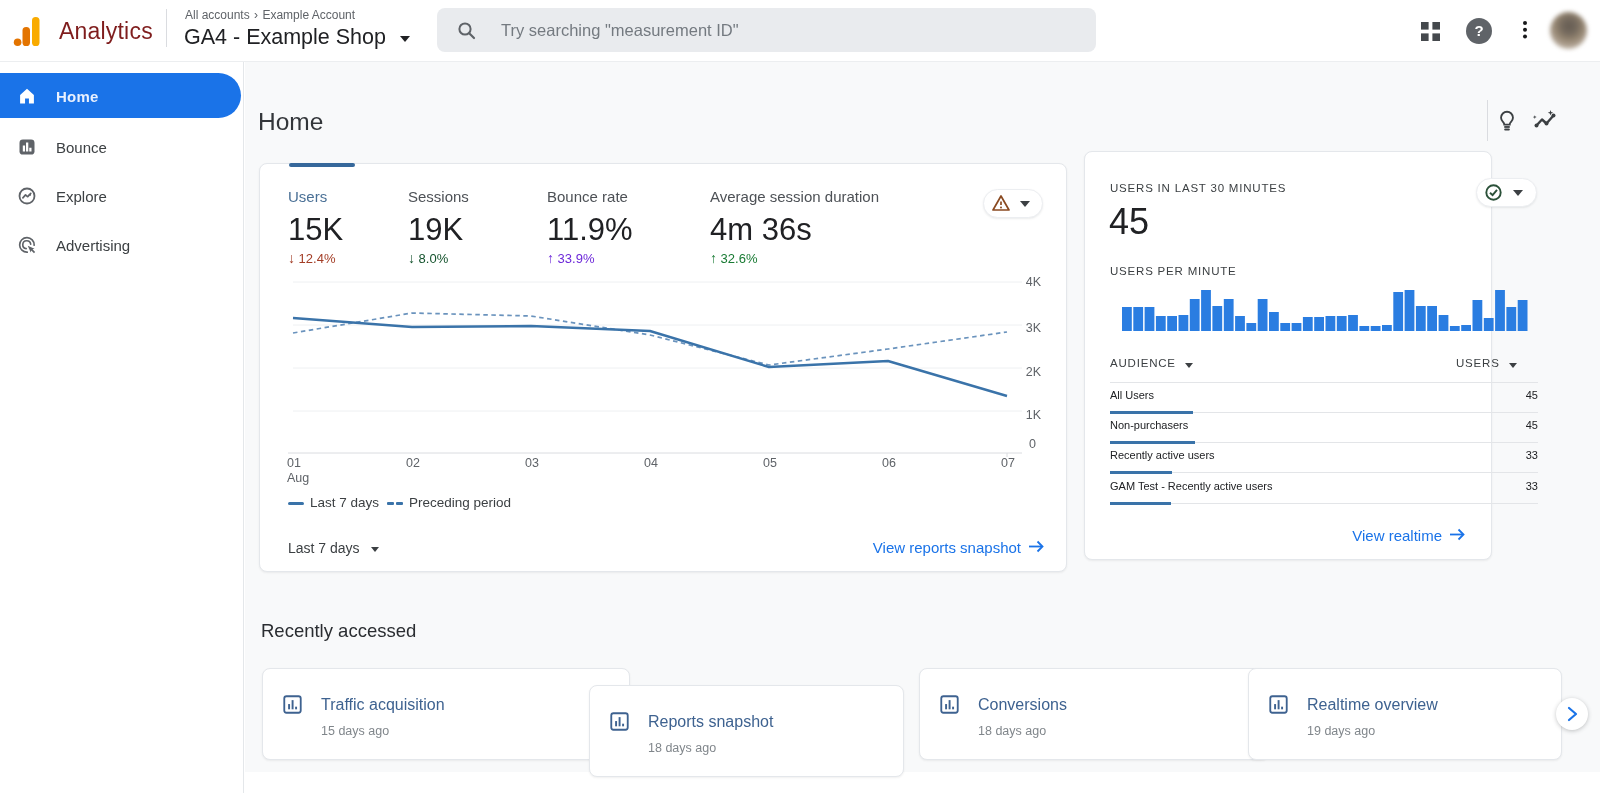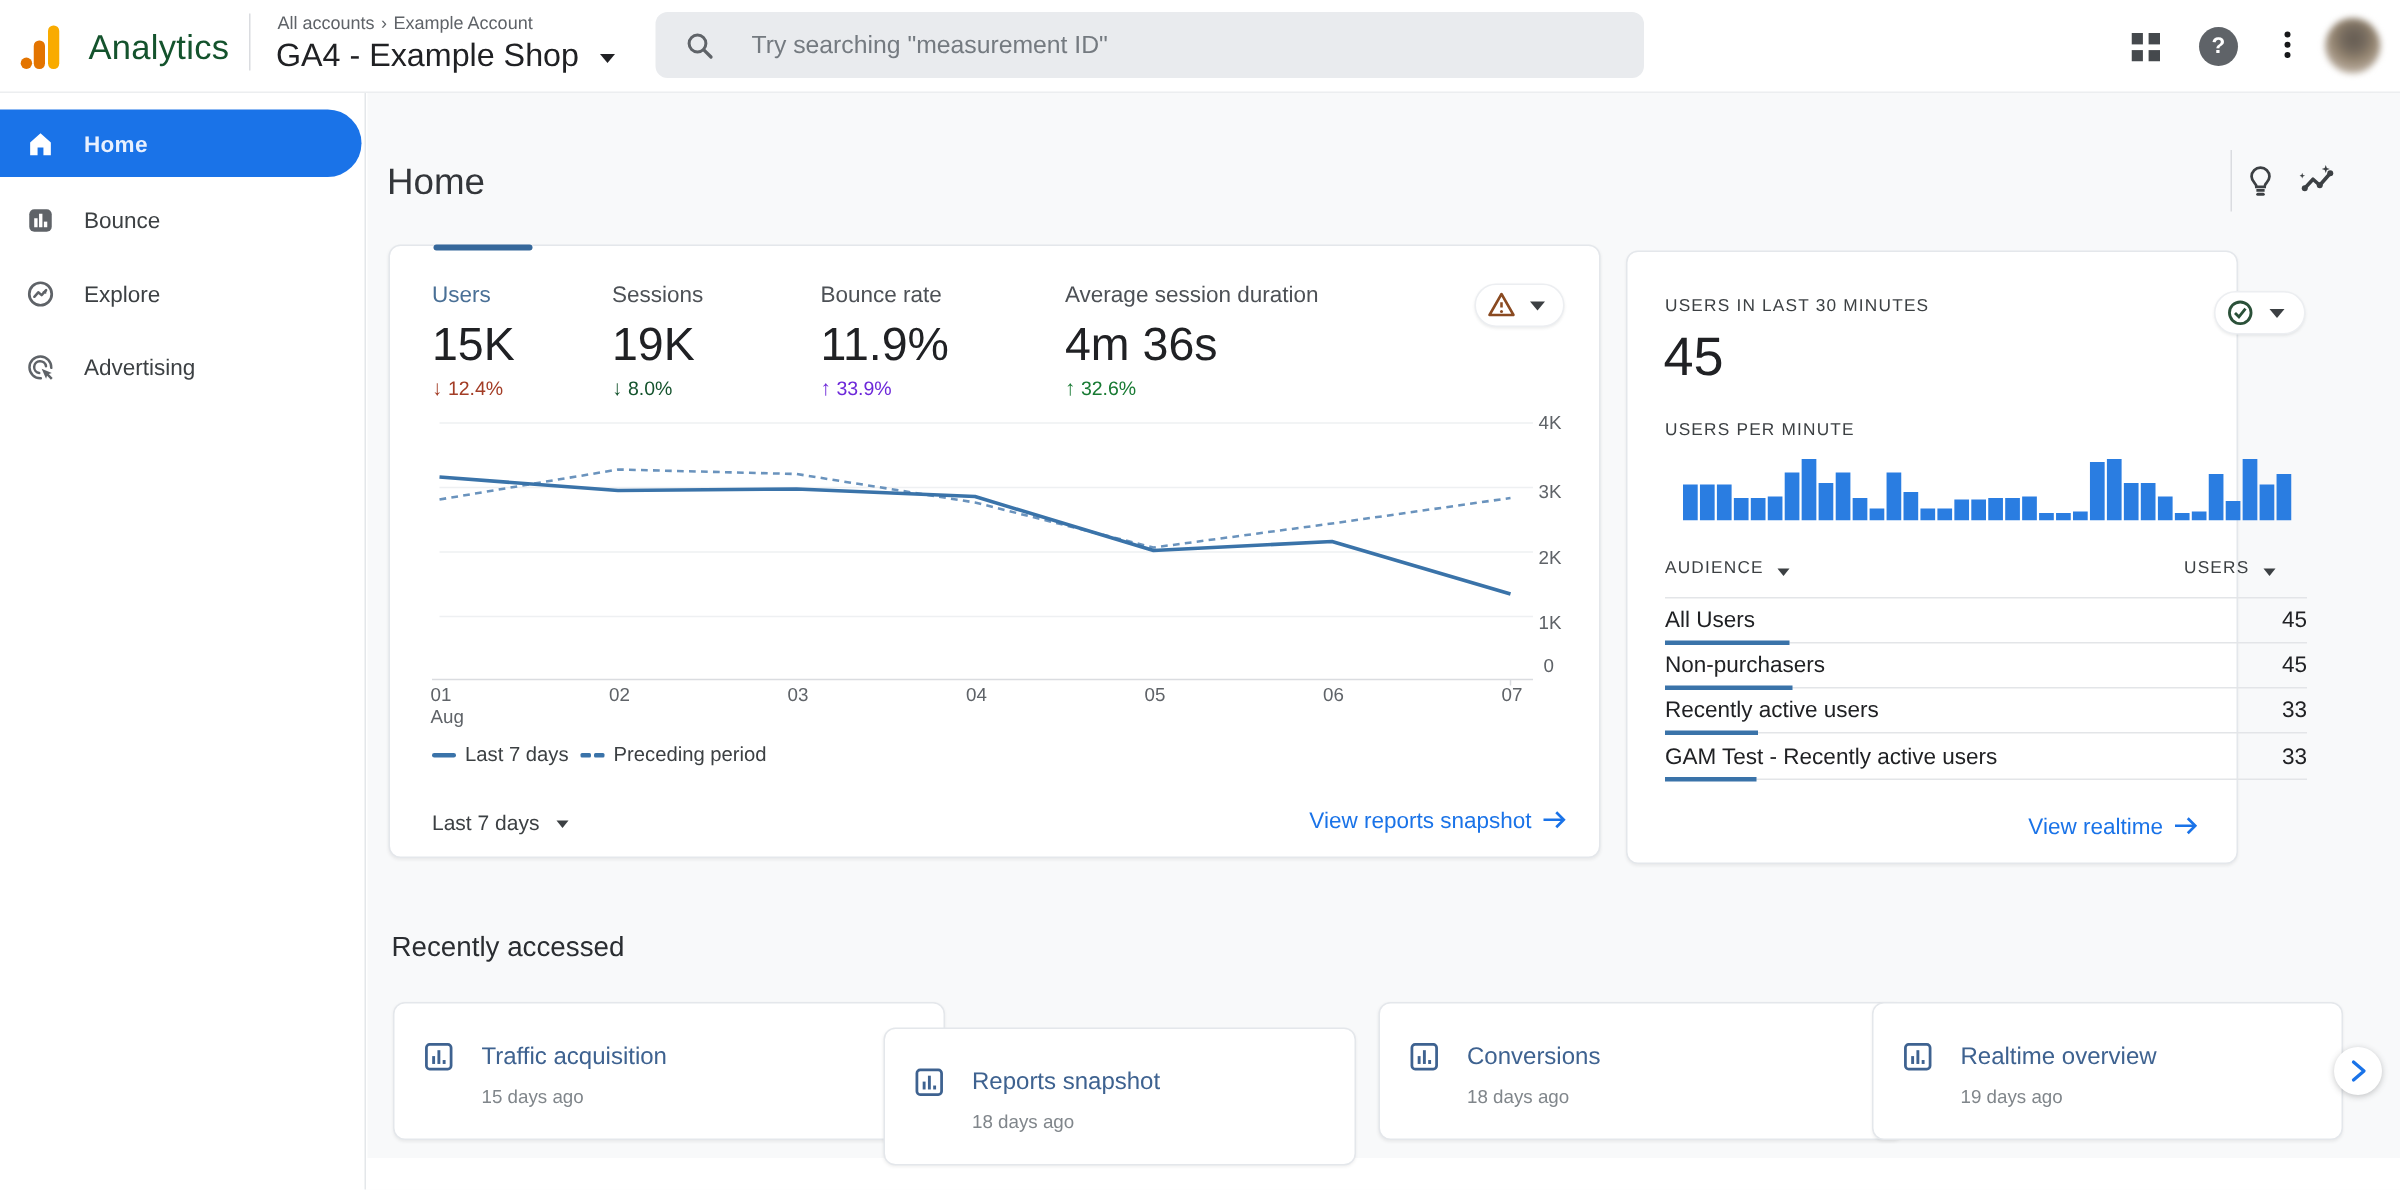"Analytics" div.abs { color: #14532d -> #7f1d1d }
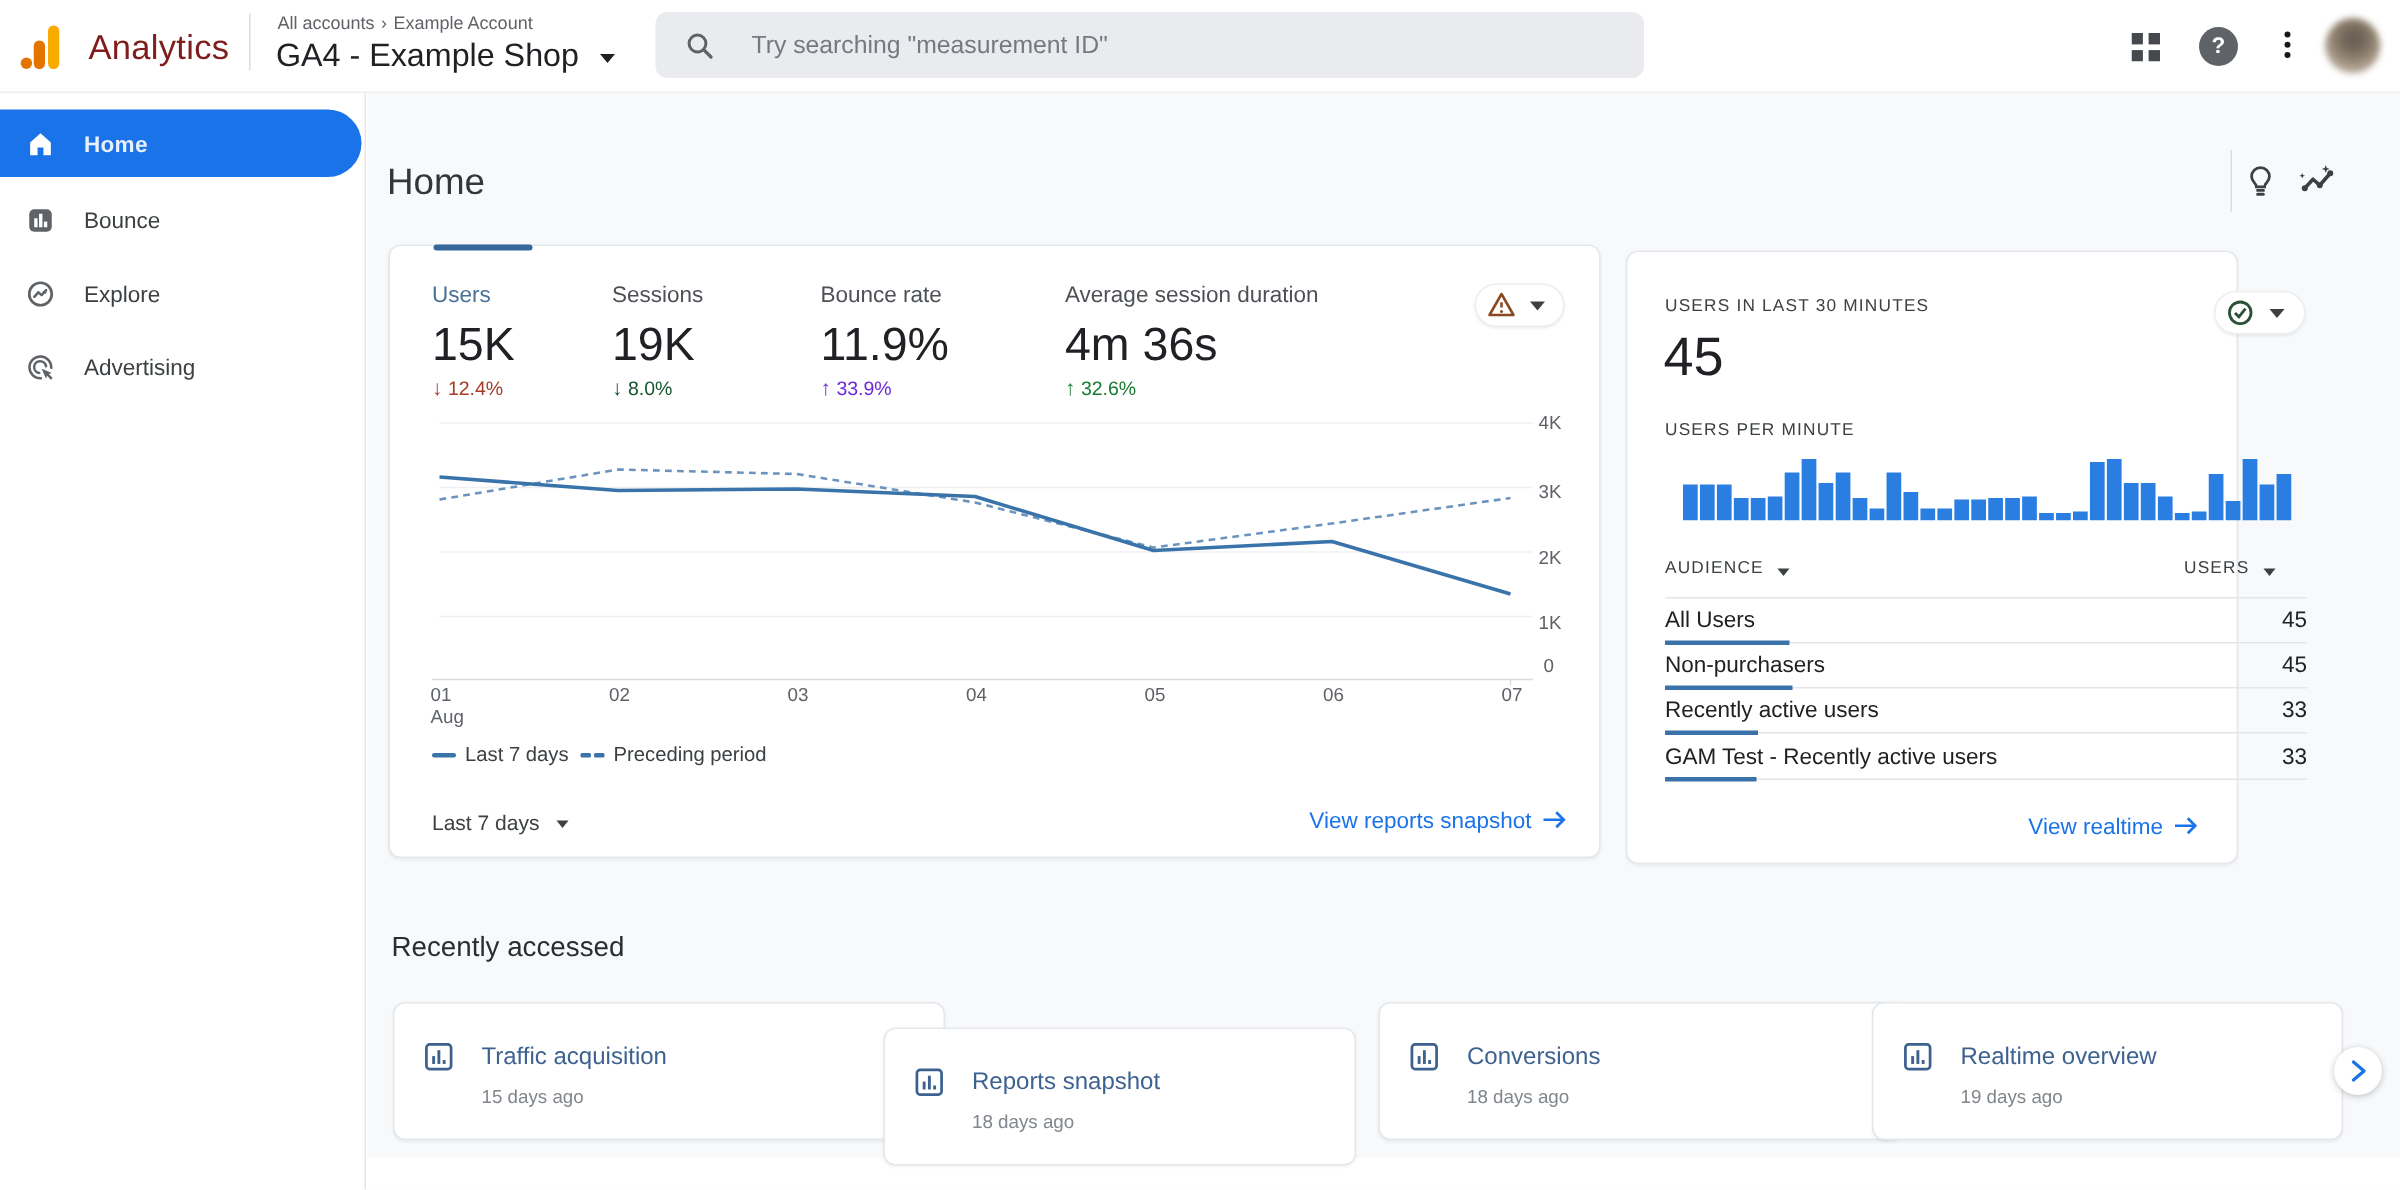"USERS IN LAST 30 MINUTES" div.card { top: 105px -> 89px }
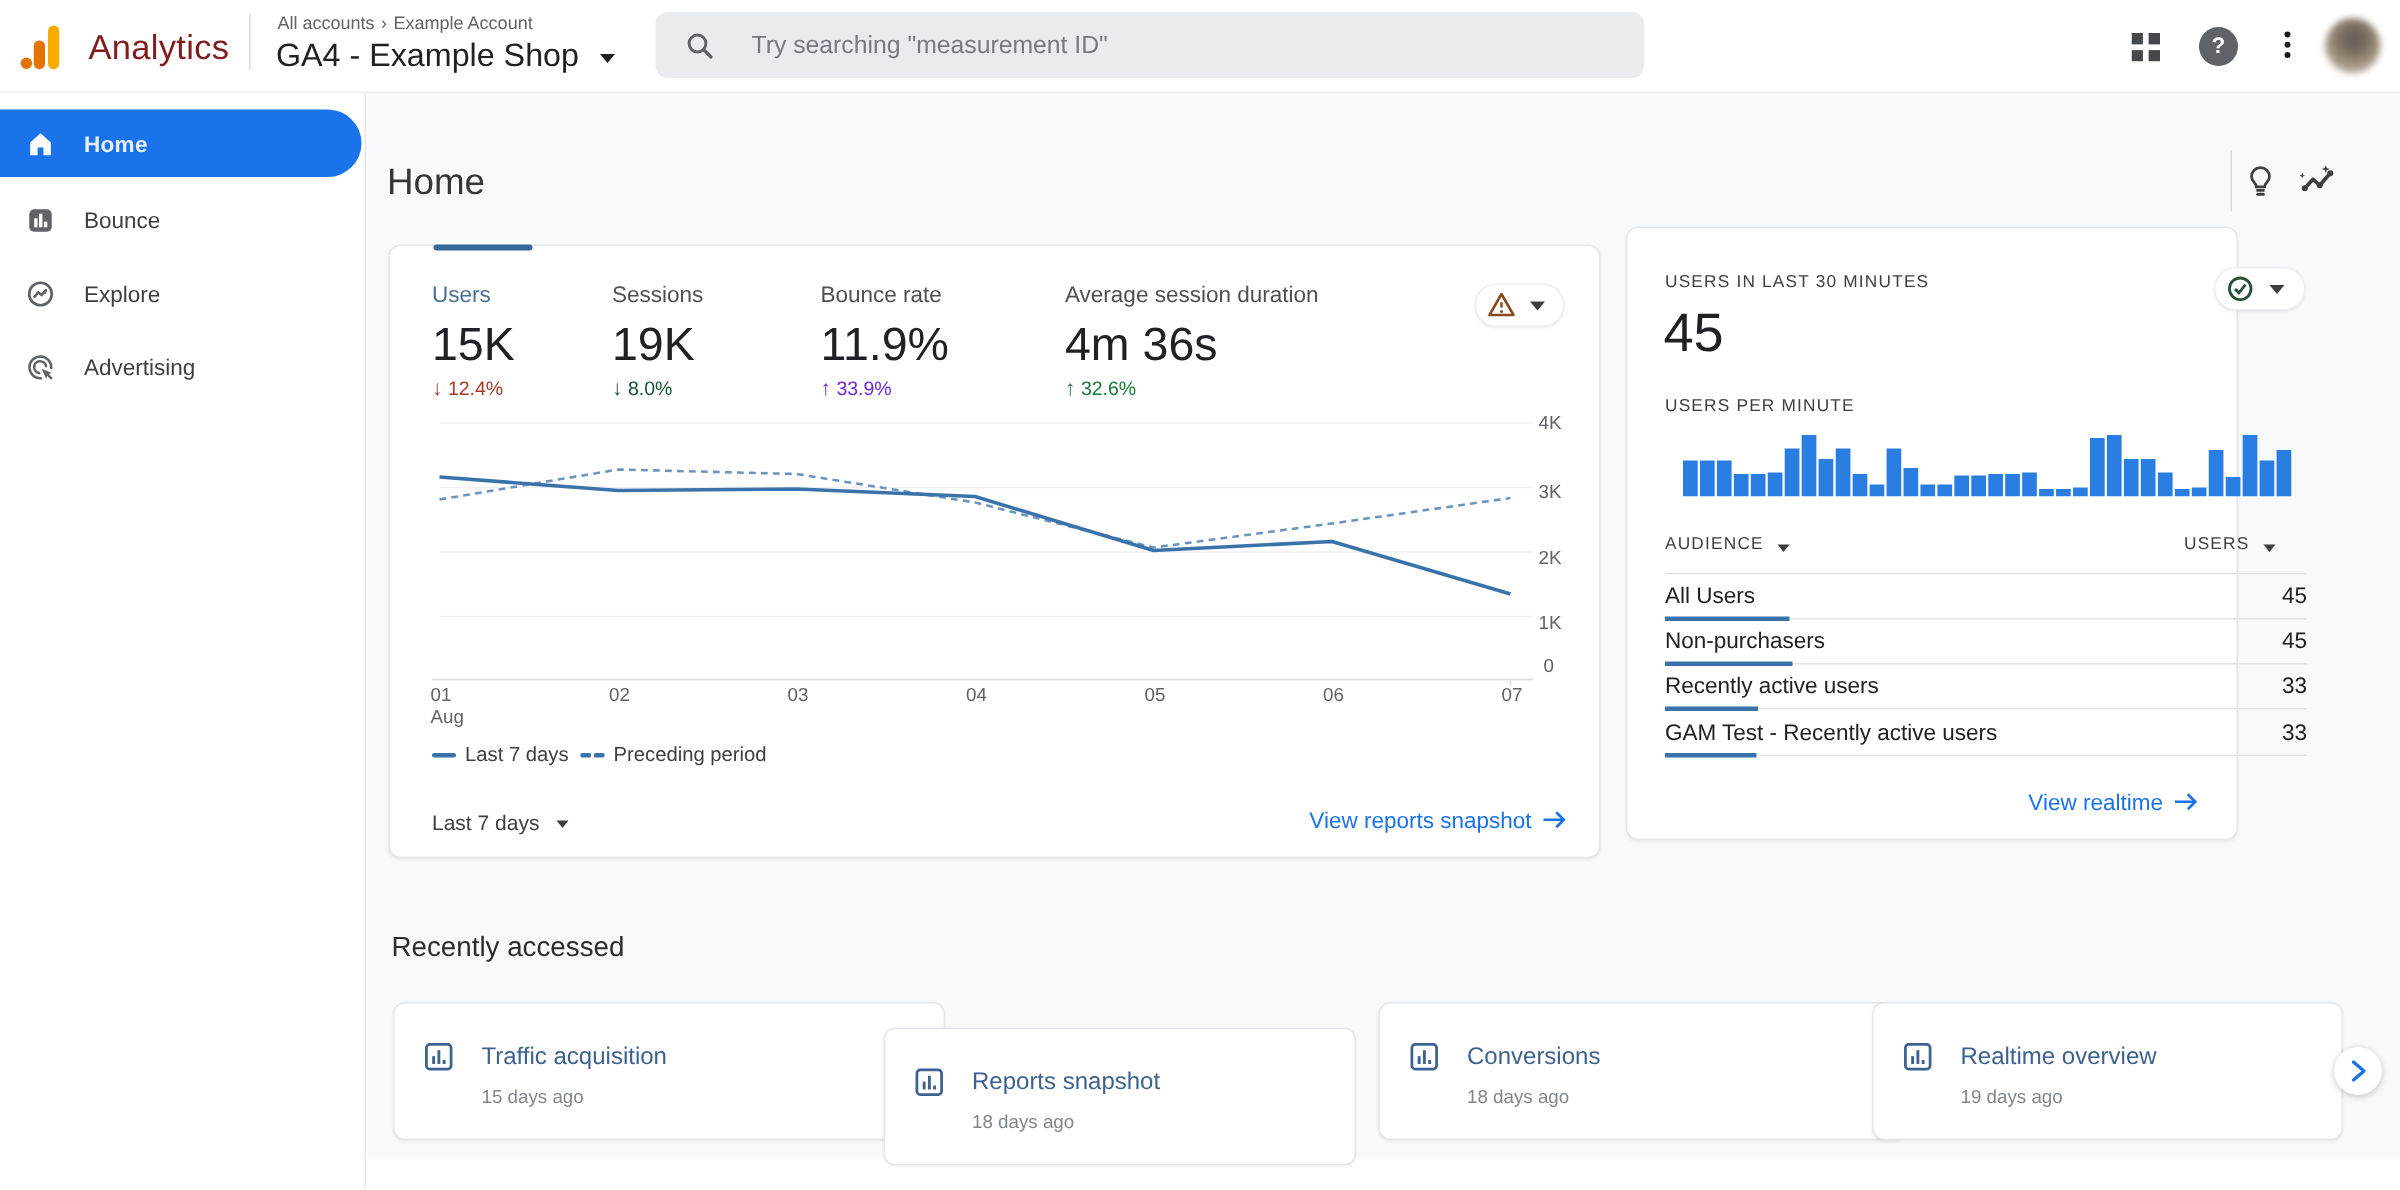"All Users" .audr { font-size: 15px -> 11px }
